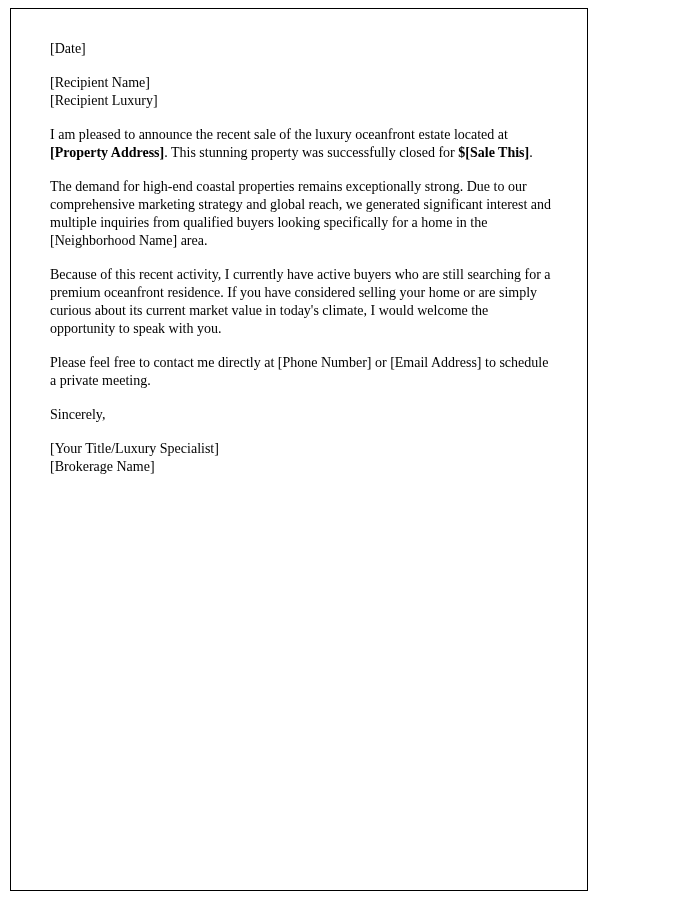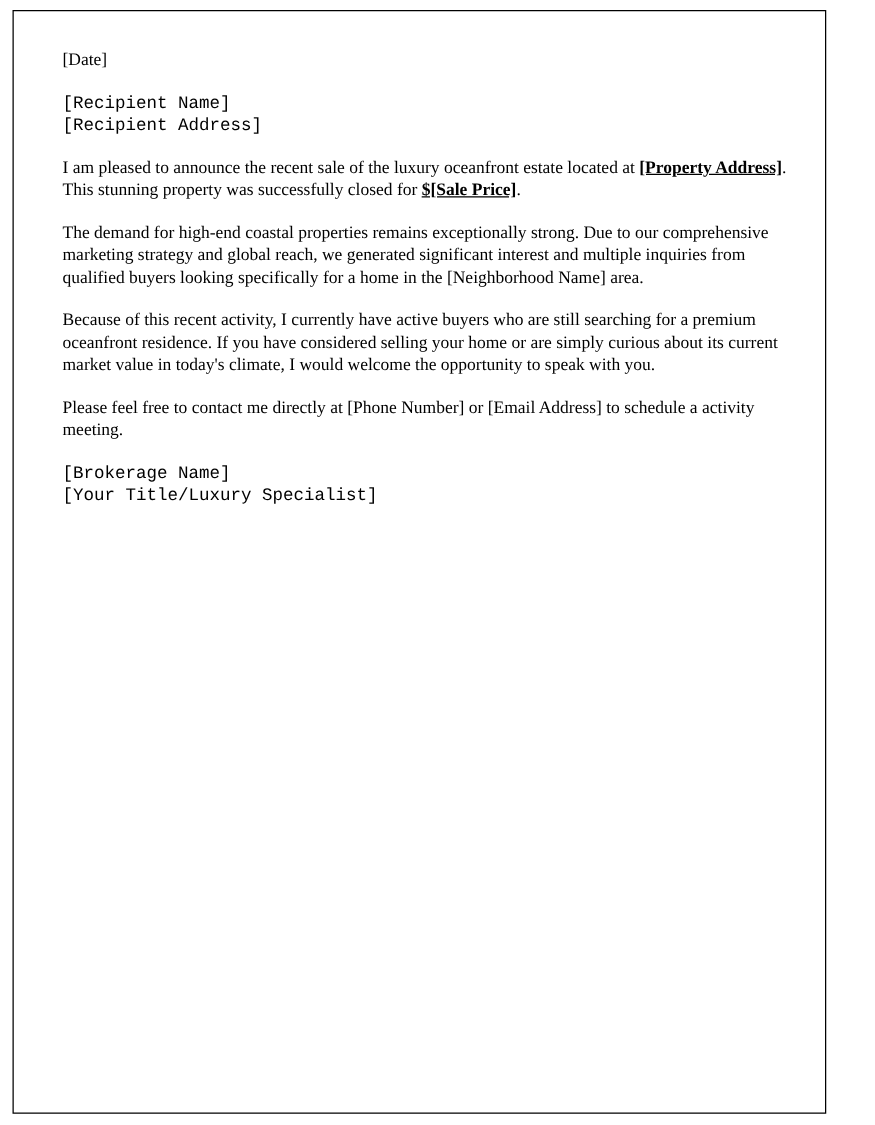"[Date]" .page { width: 651px -> 578px }
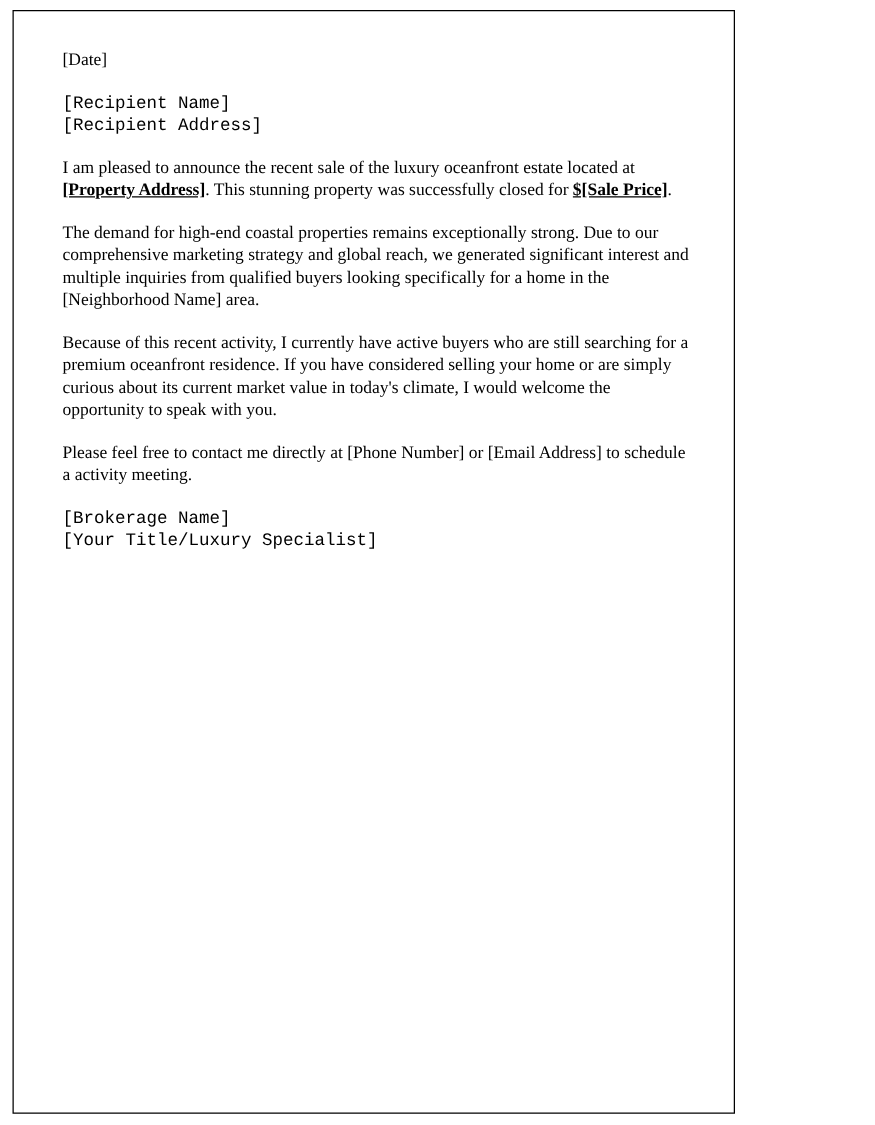"[Recipient Name]" .block { font-family: Liberation Mono, monospace -> none }
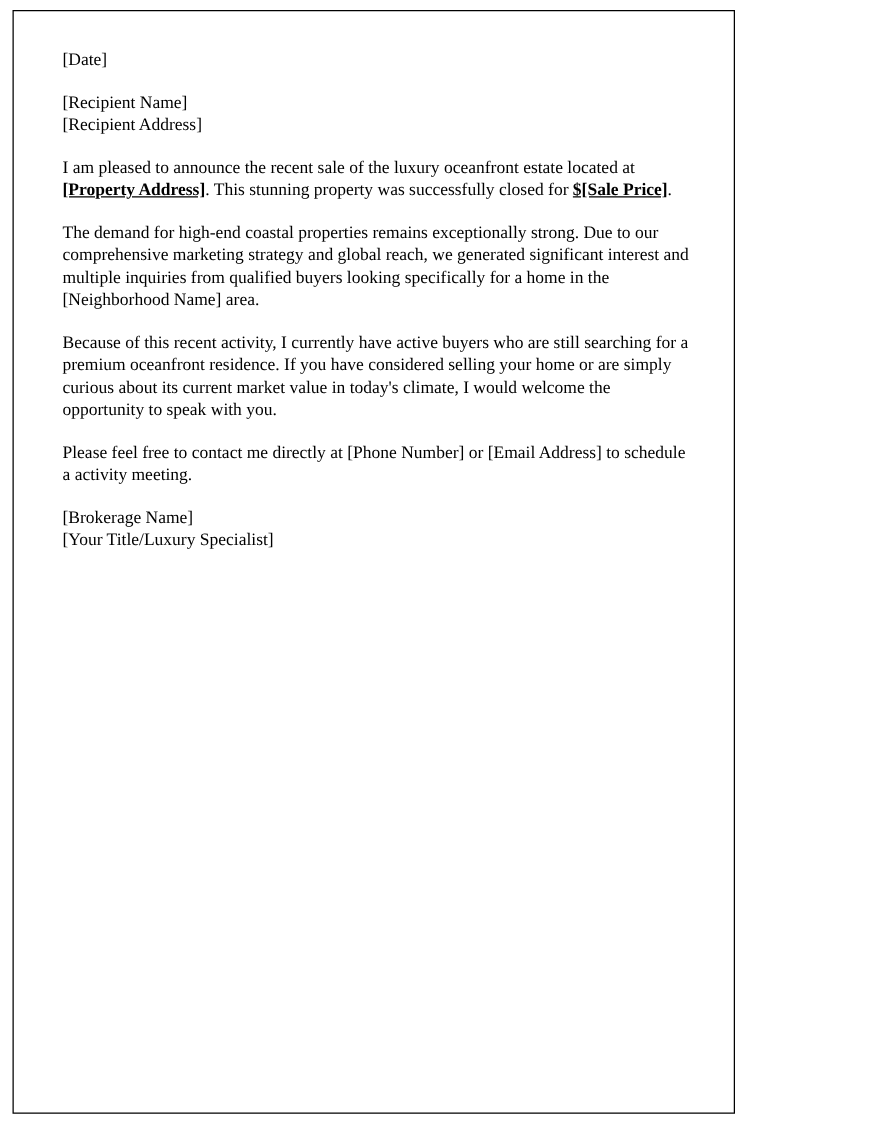"[Recipient Address]" p.tight { text: Address -> Luxury }
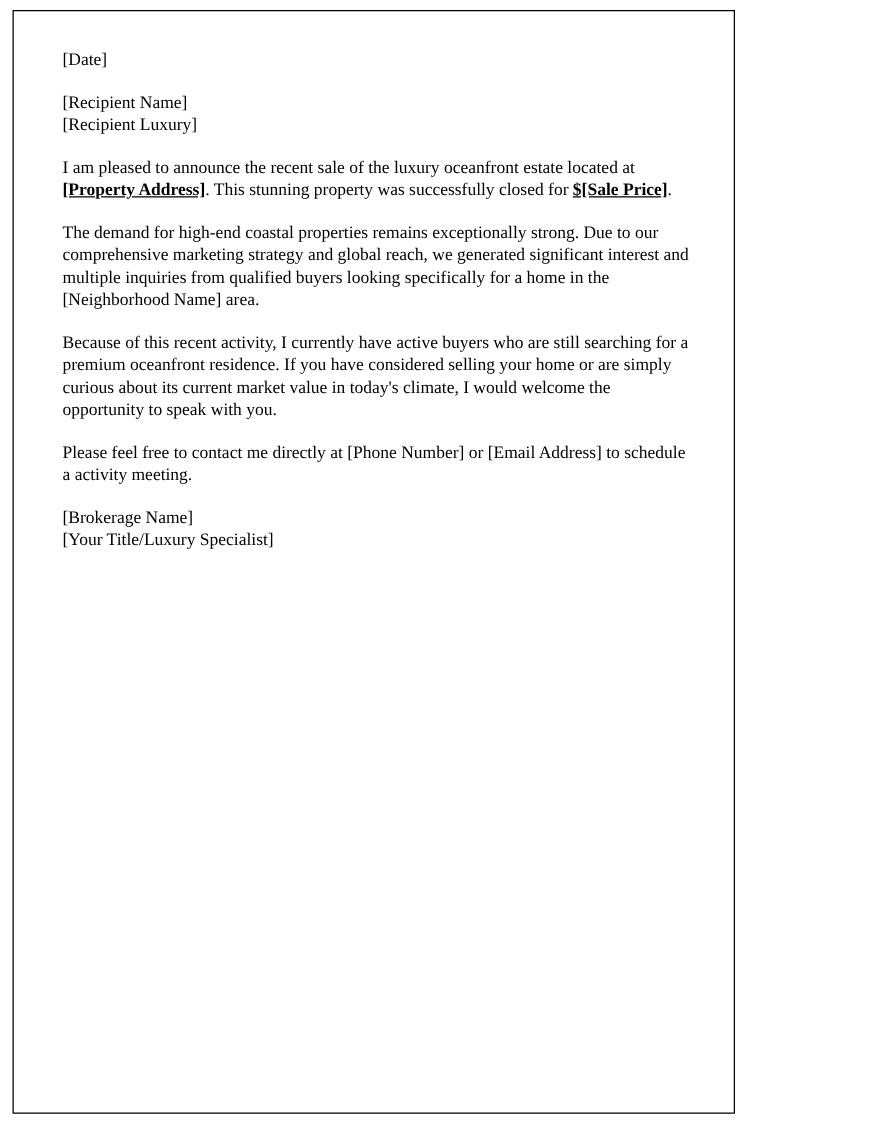"[Property Address]" strong { text-decoration: underline -> none }
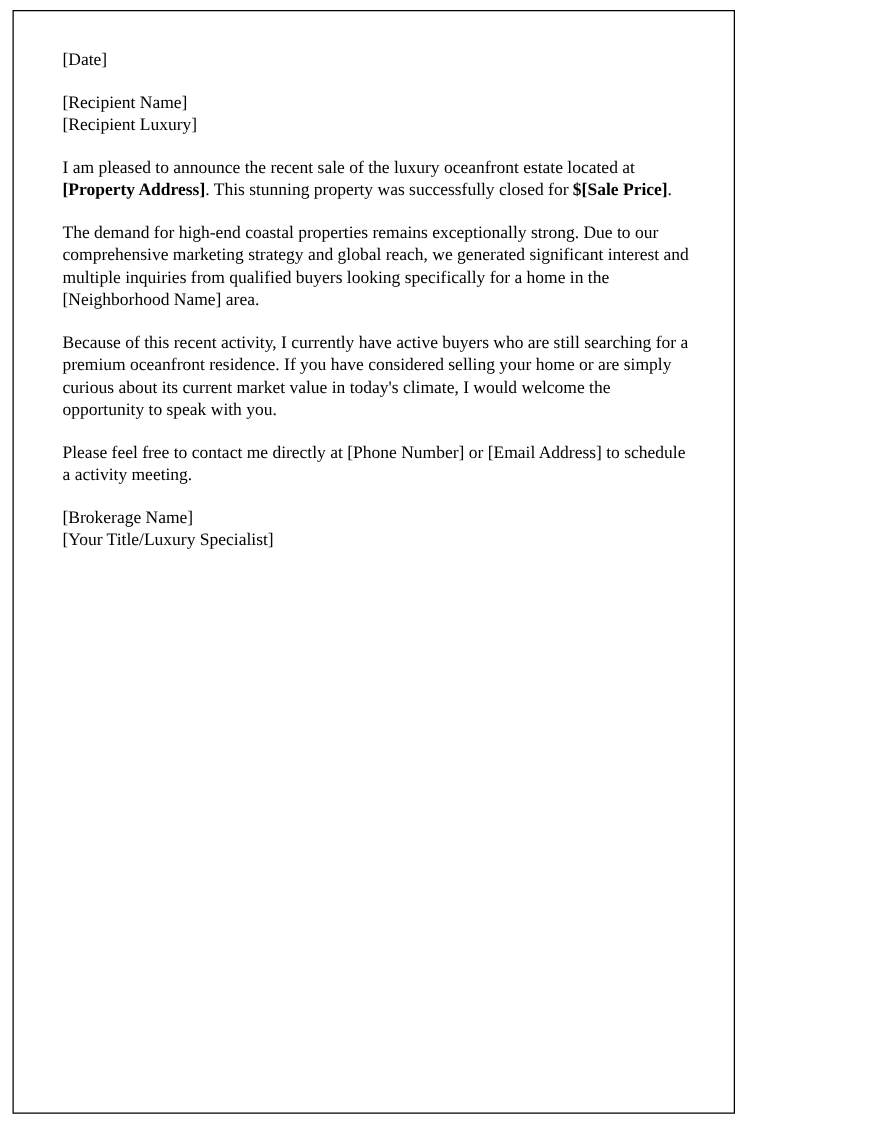"$[Sale Price]" strong { text: Price -> This }
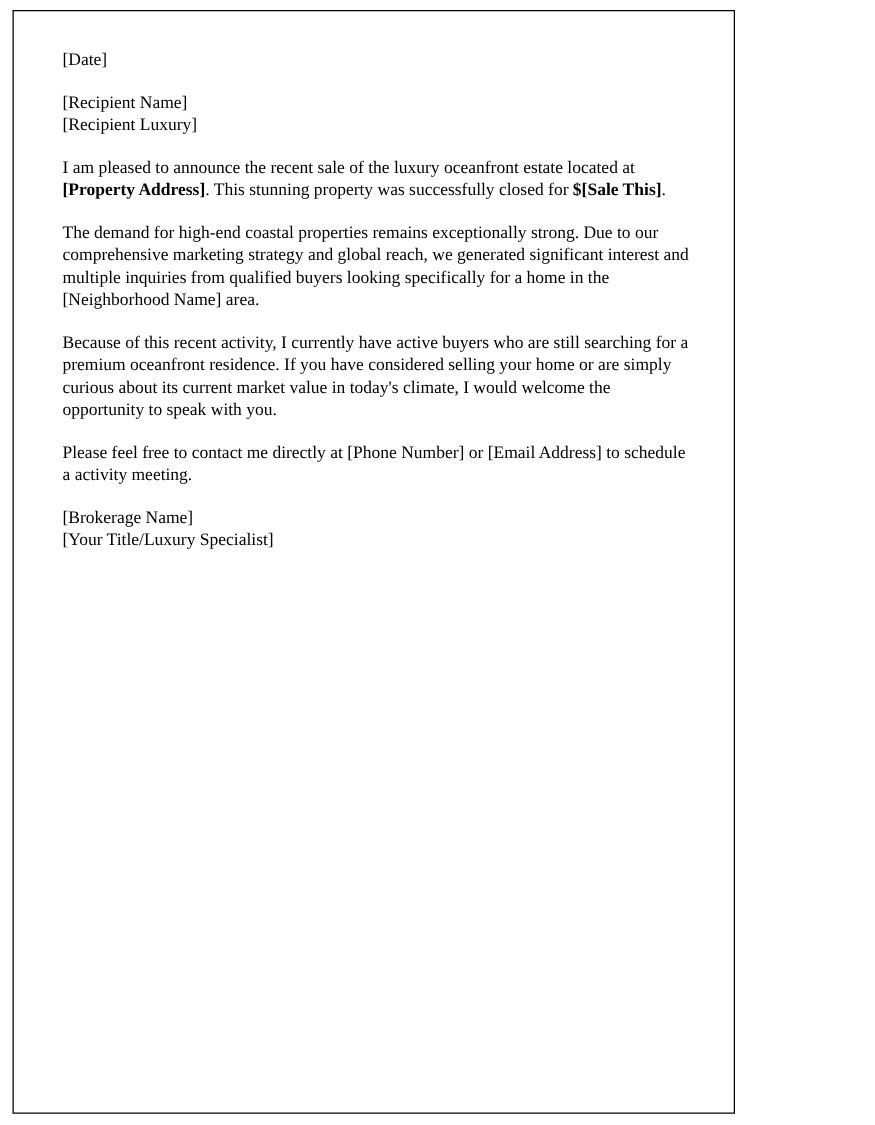"Please feel free to contact" p { text: activity -> private }
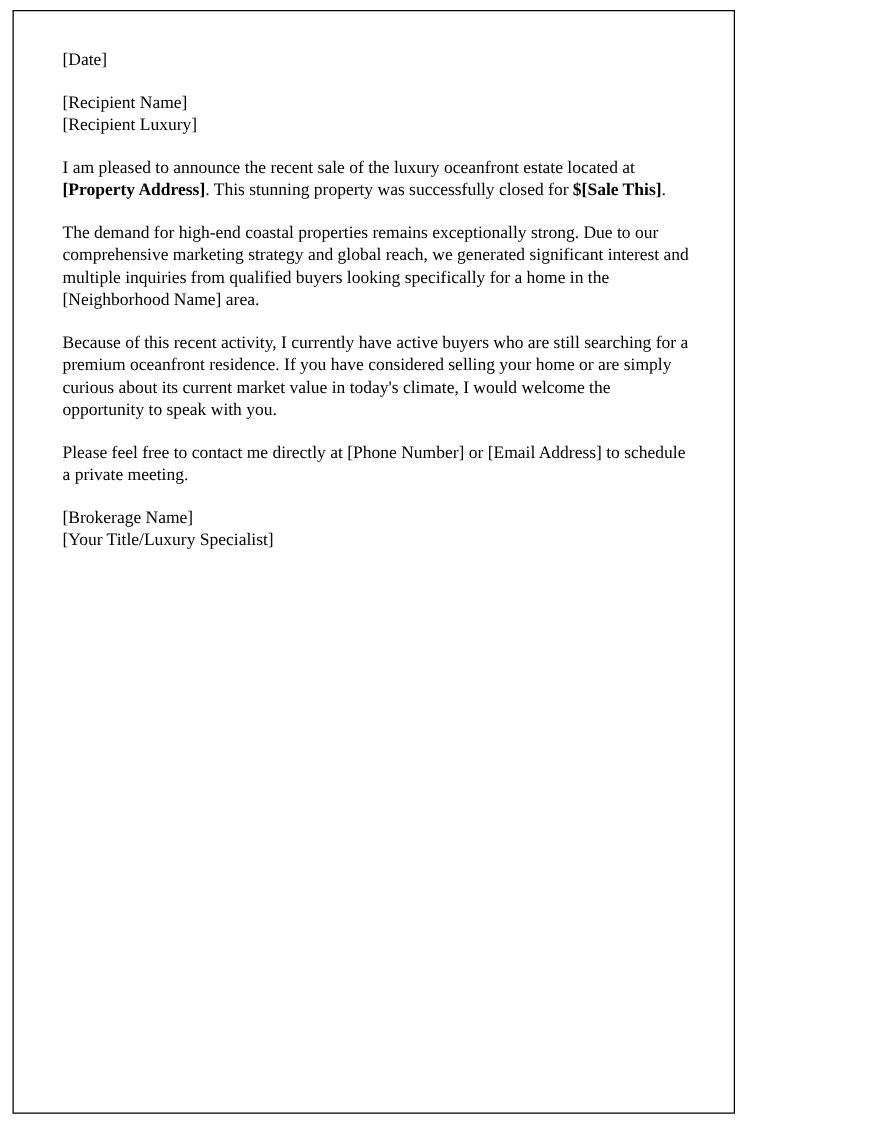"Sincerely," p { html: none -> <p>Sincerely,</p> }
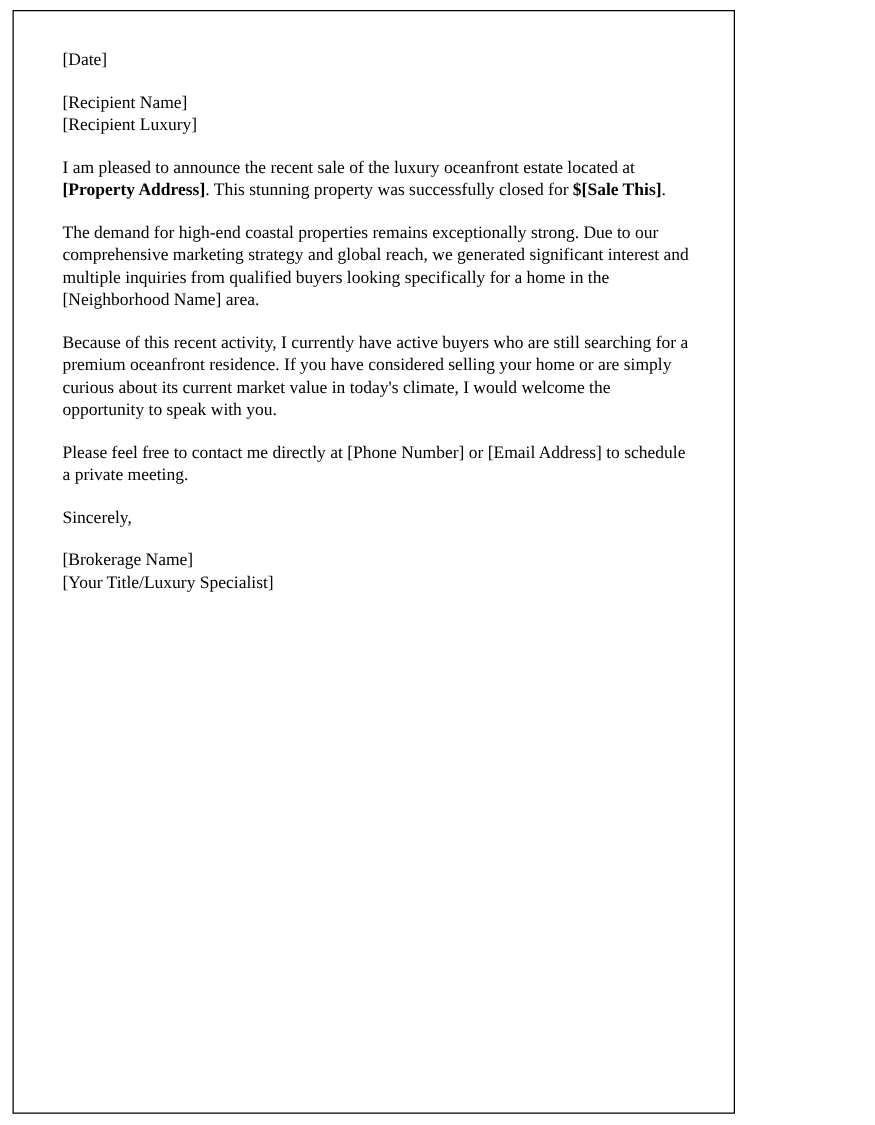"[Brokerage Name]" p.tight { order: before "[Your Title/Luxury Specialist]" -> after "[Your Title/Luxury Specialist]" }
